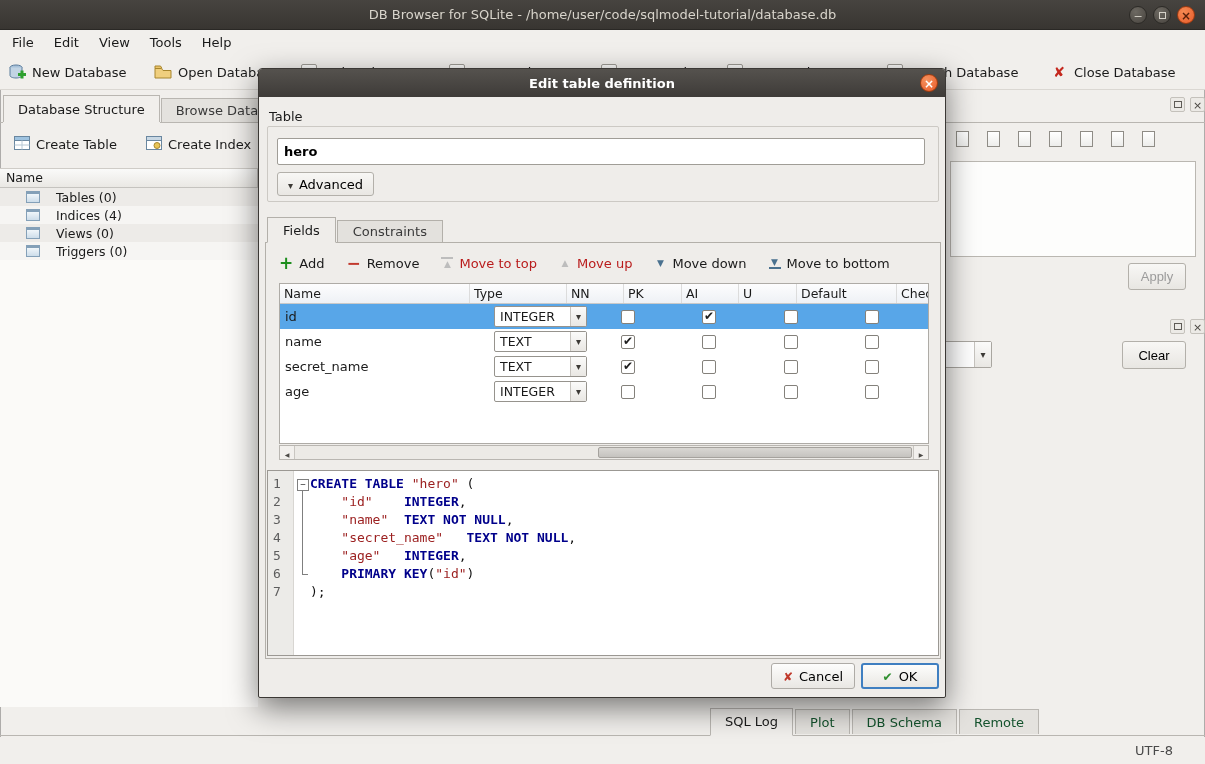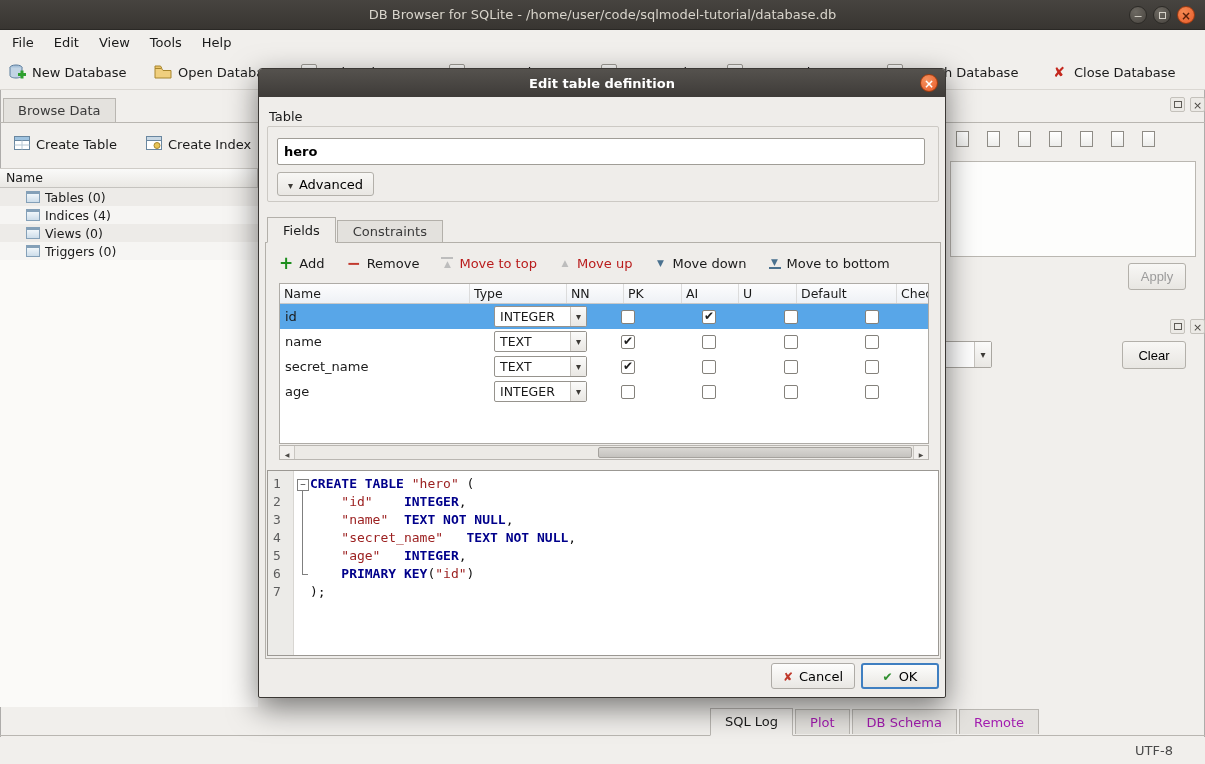"Database Structure" div.main-tab { html: none -> <div> <span>Database Structure</span> </div> }
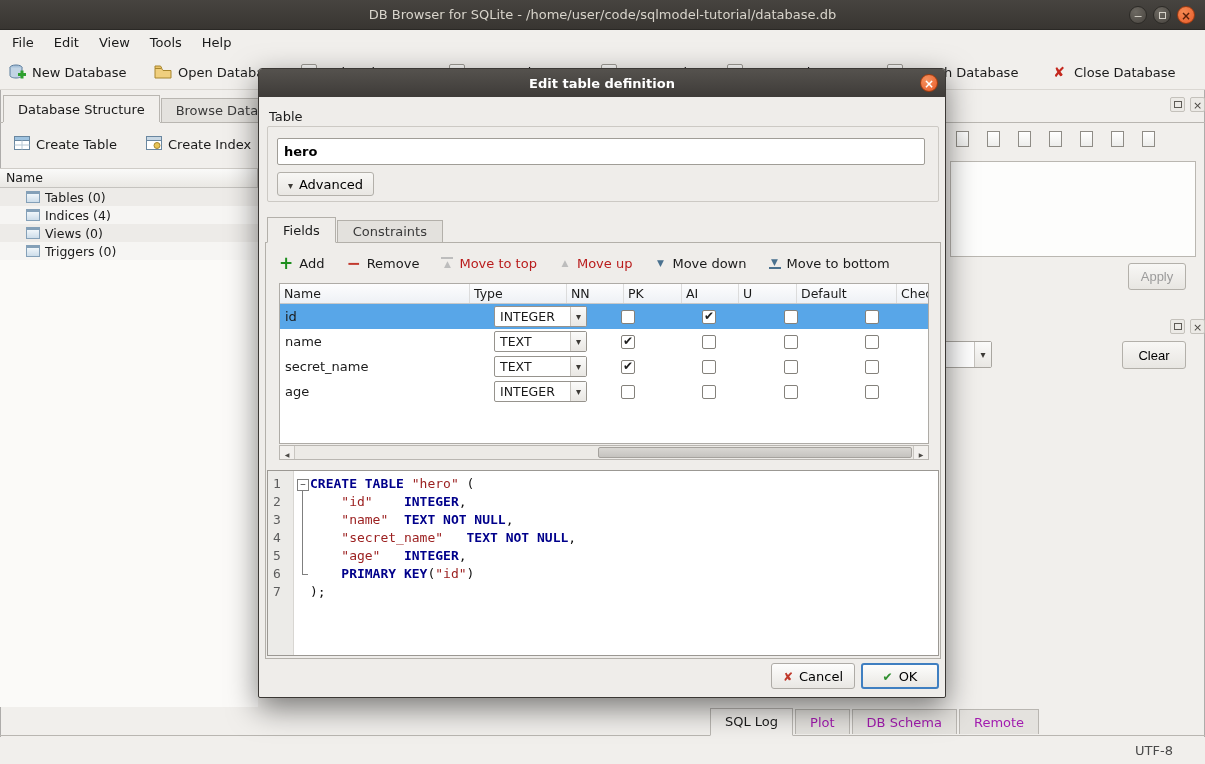"Tables (0)" .tree-row { gap: 5px -> 16px }
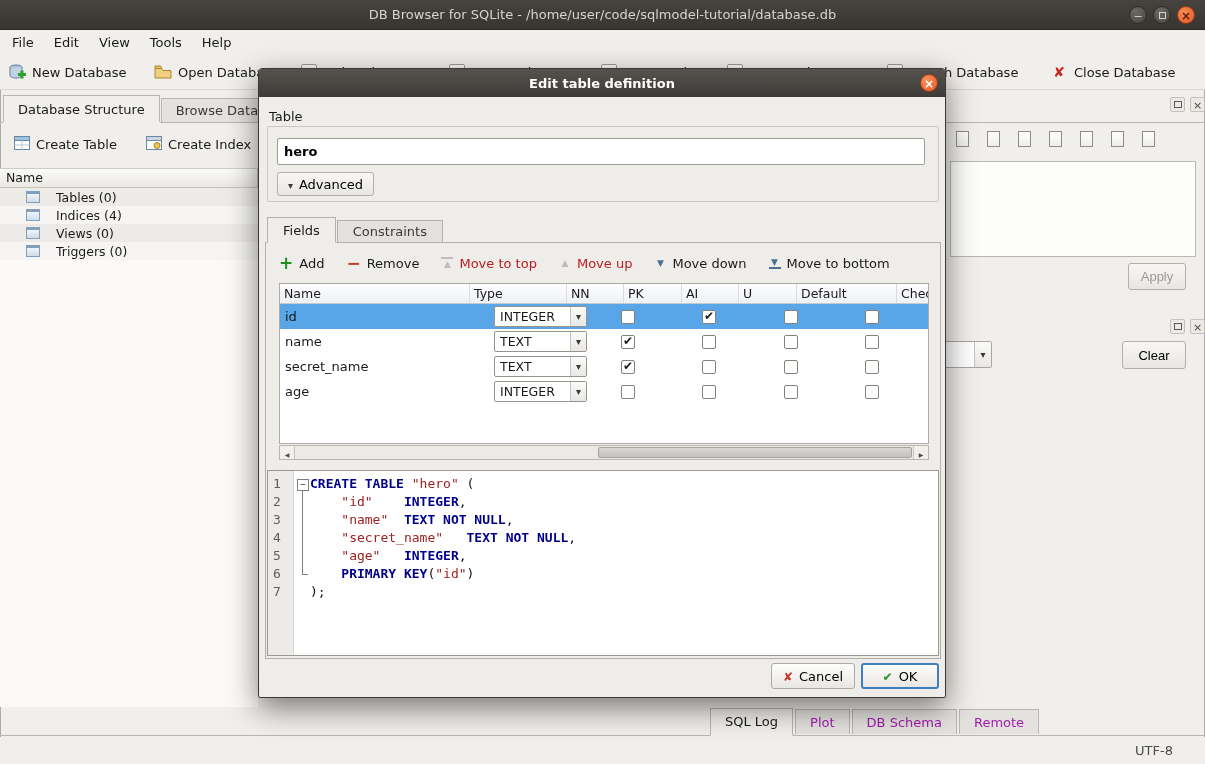"Plot" .bottom-tab[data-selected="false"] { color: #a21caf -> #14532d }
